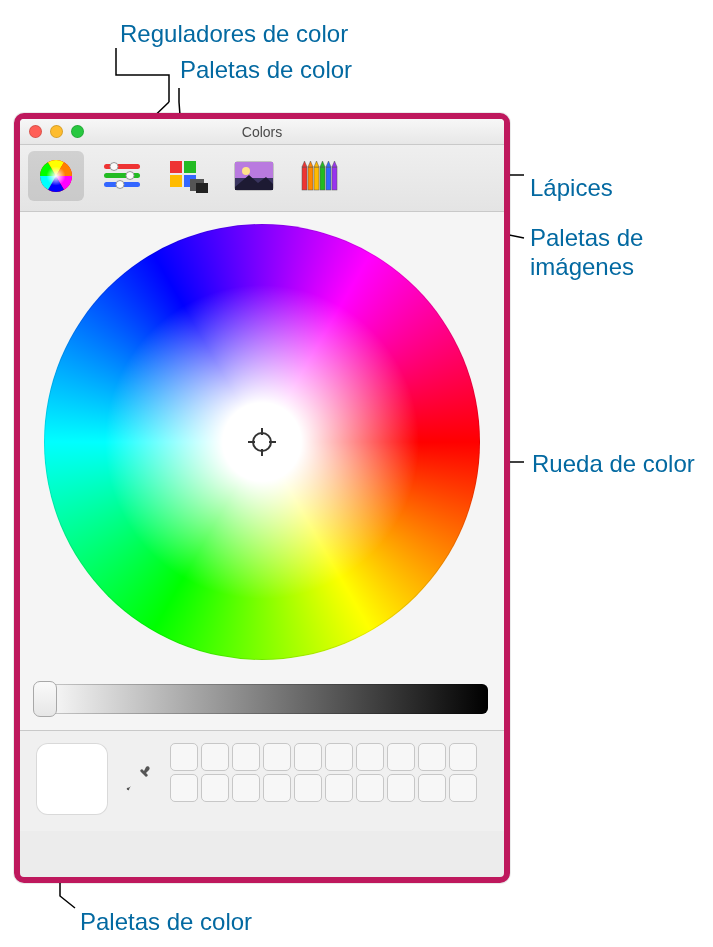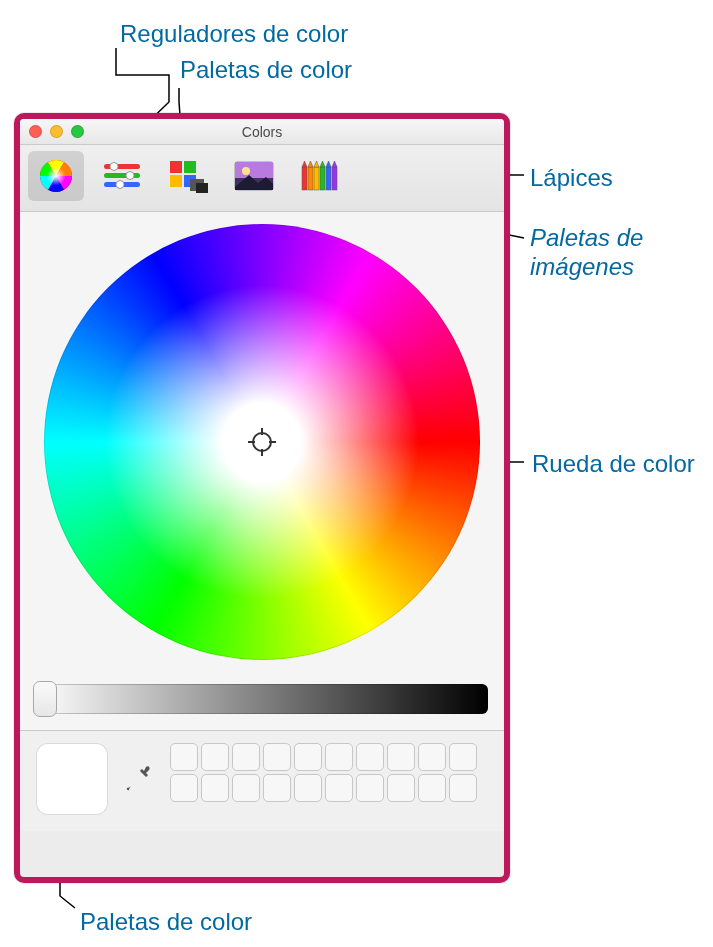"Lápices" div.callout-label { top: 164px -> 174px }
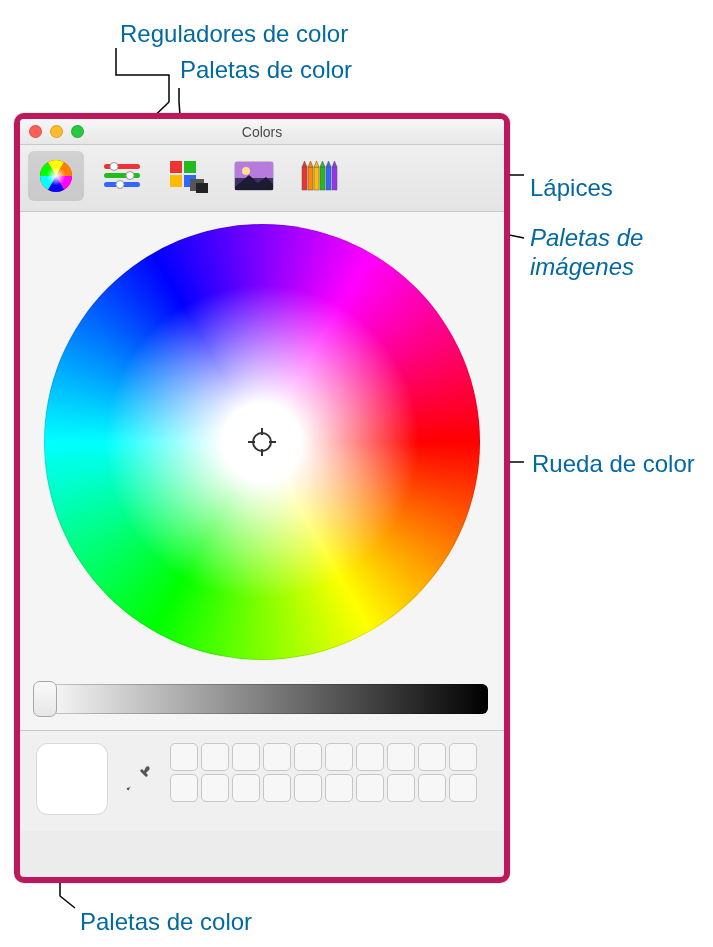"Paletas de imágenes" .callout-label.multi { font-style: italic -> none }
